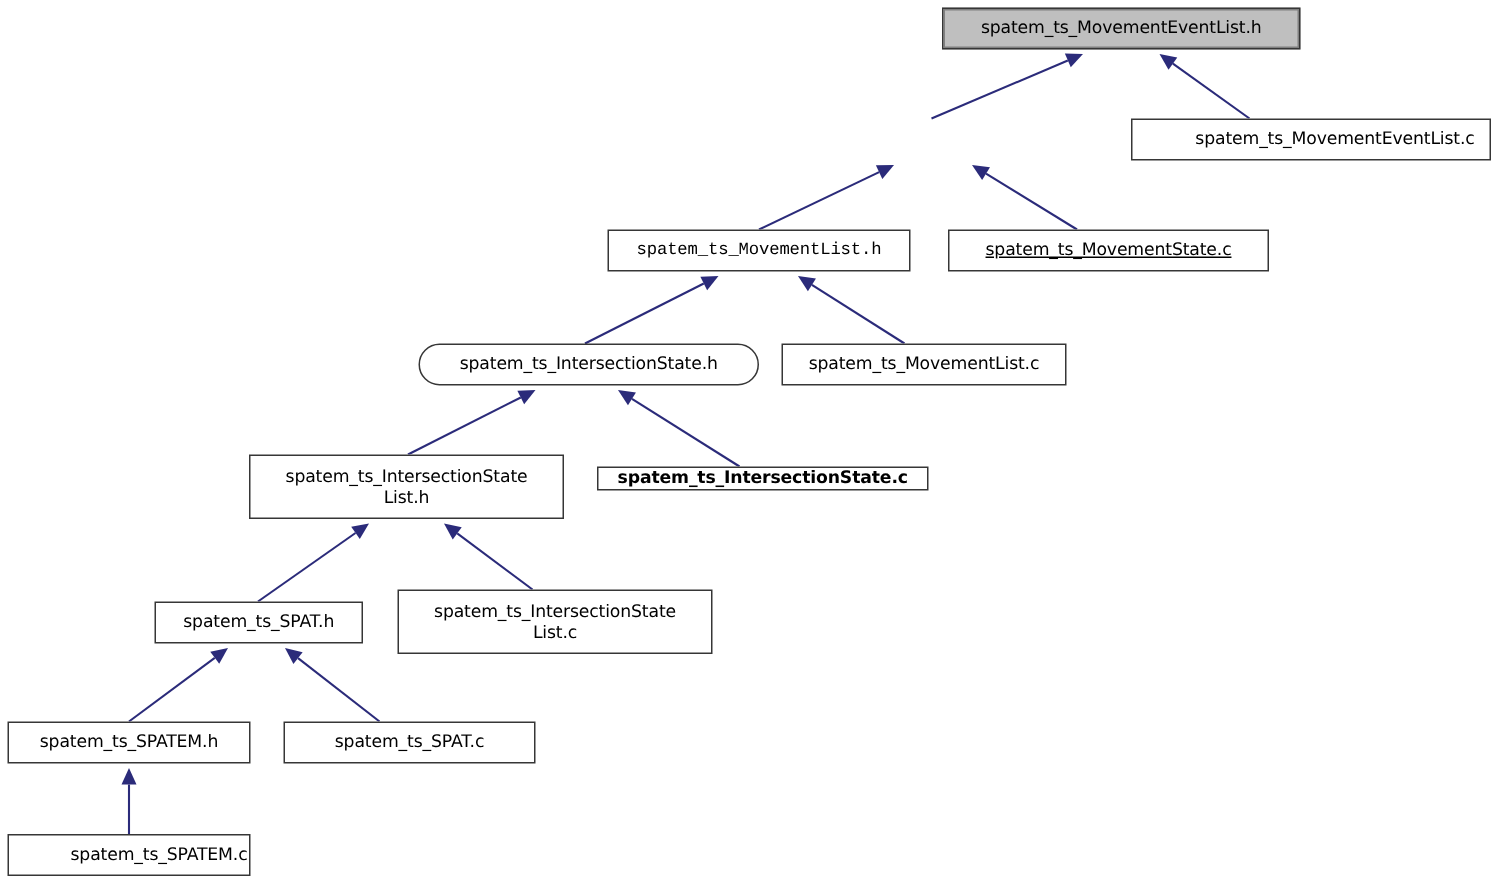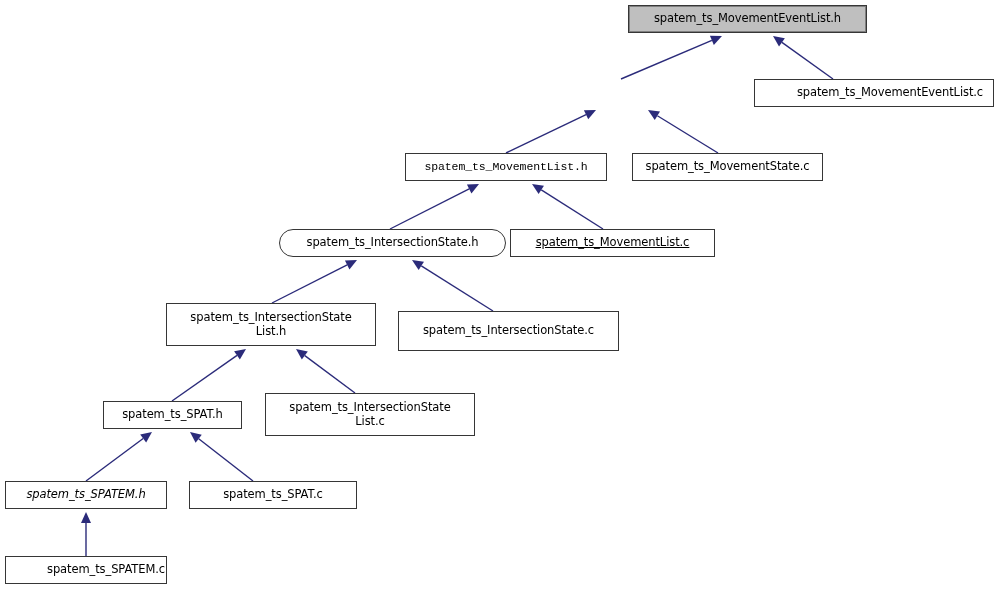"spatem_ts_MovementState.c" div.node { text-decoration: none -> underline; width: 191px -> 214px }
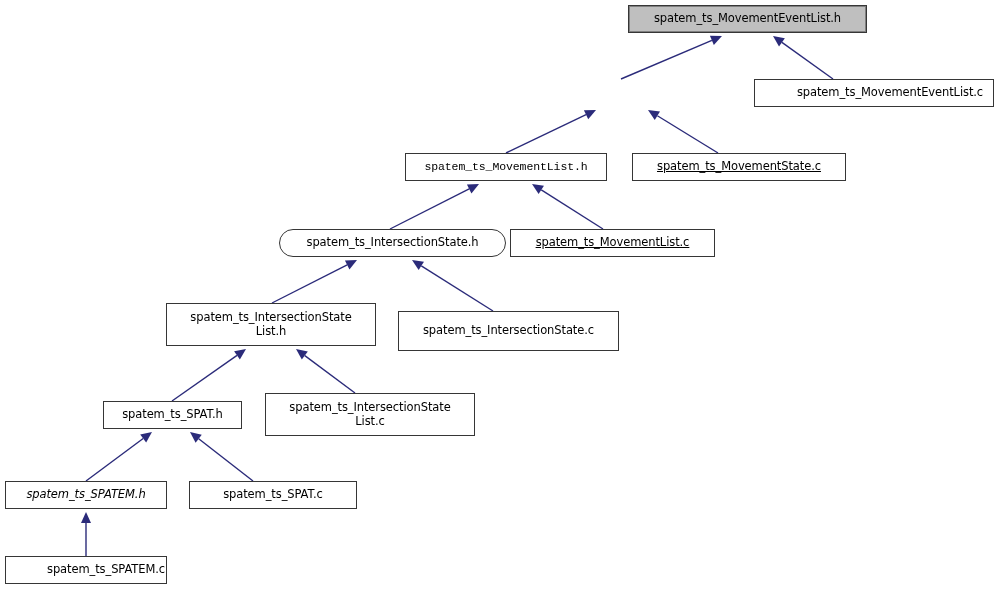"spatem_ts_MovementList.c" div.node { left: 510px -> 521px; text-decoration: underline -> none; width: 205px -> 190px }
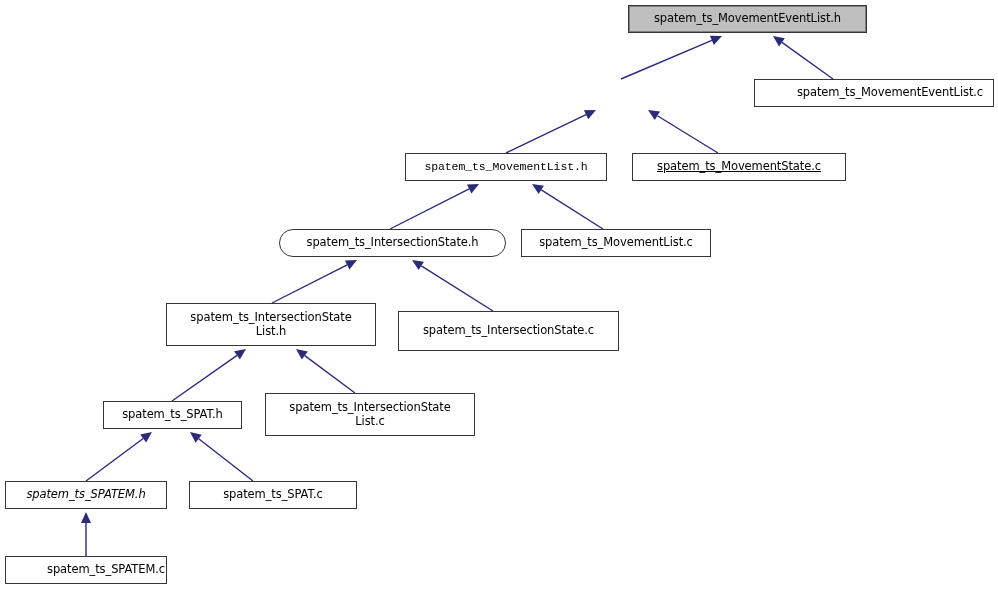"spatem_ts_IntersectionState.c" div.node { font-weight: none -> bold; height: 40px -> 16px }
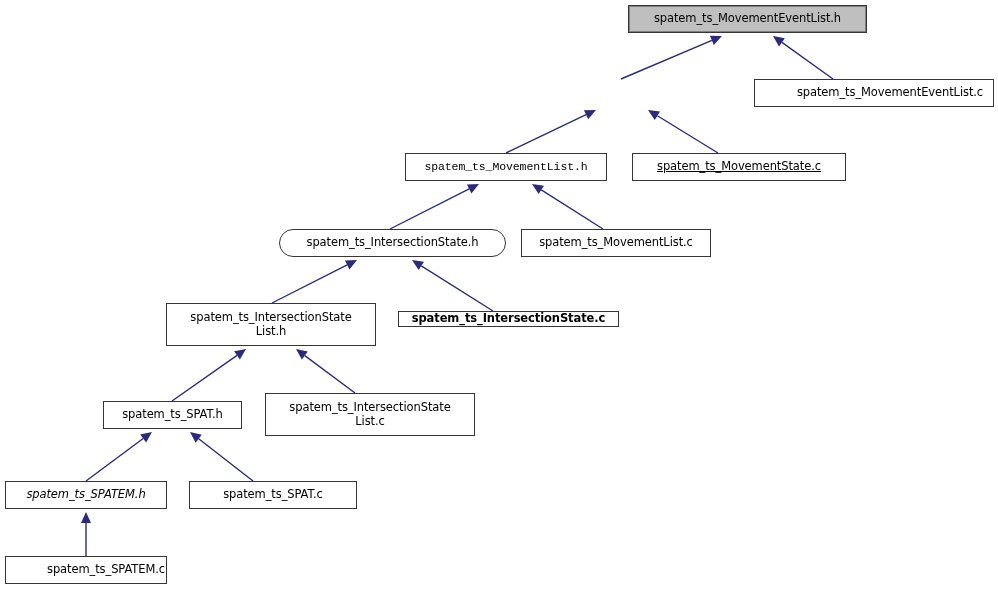"spatem_ts_SPATEM.h" div.node { font-style: italic -> none }
